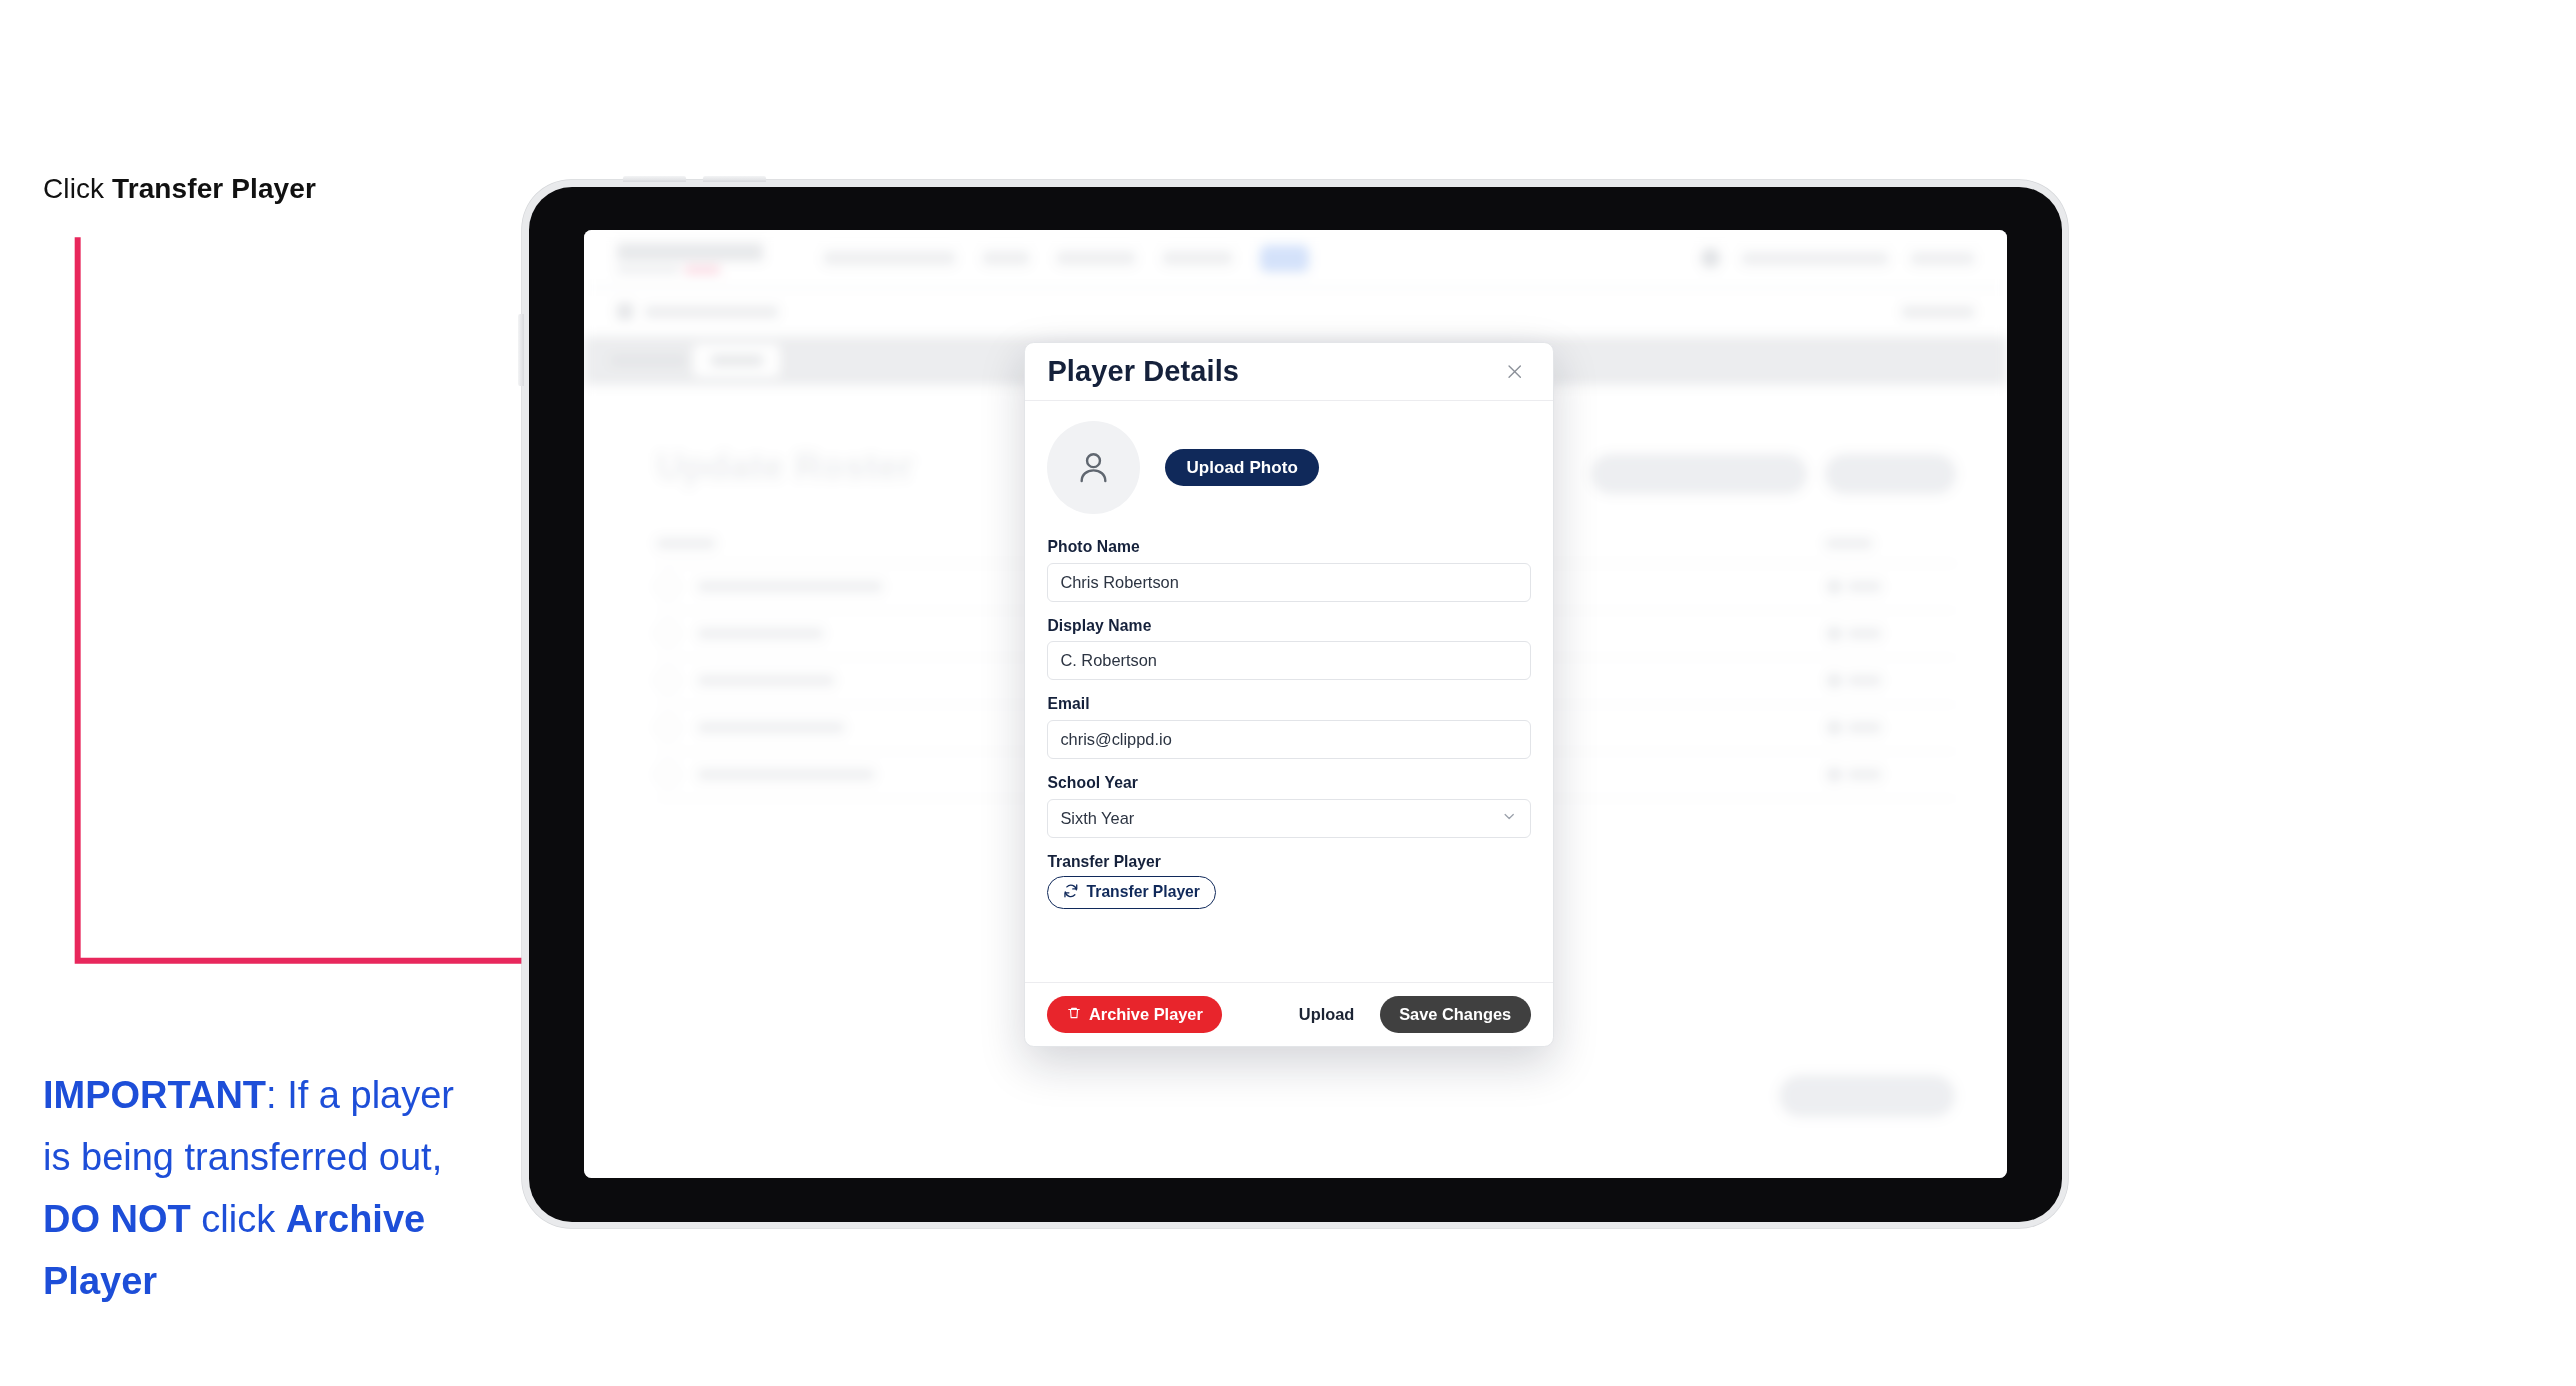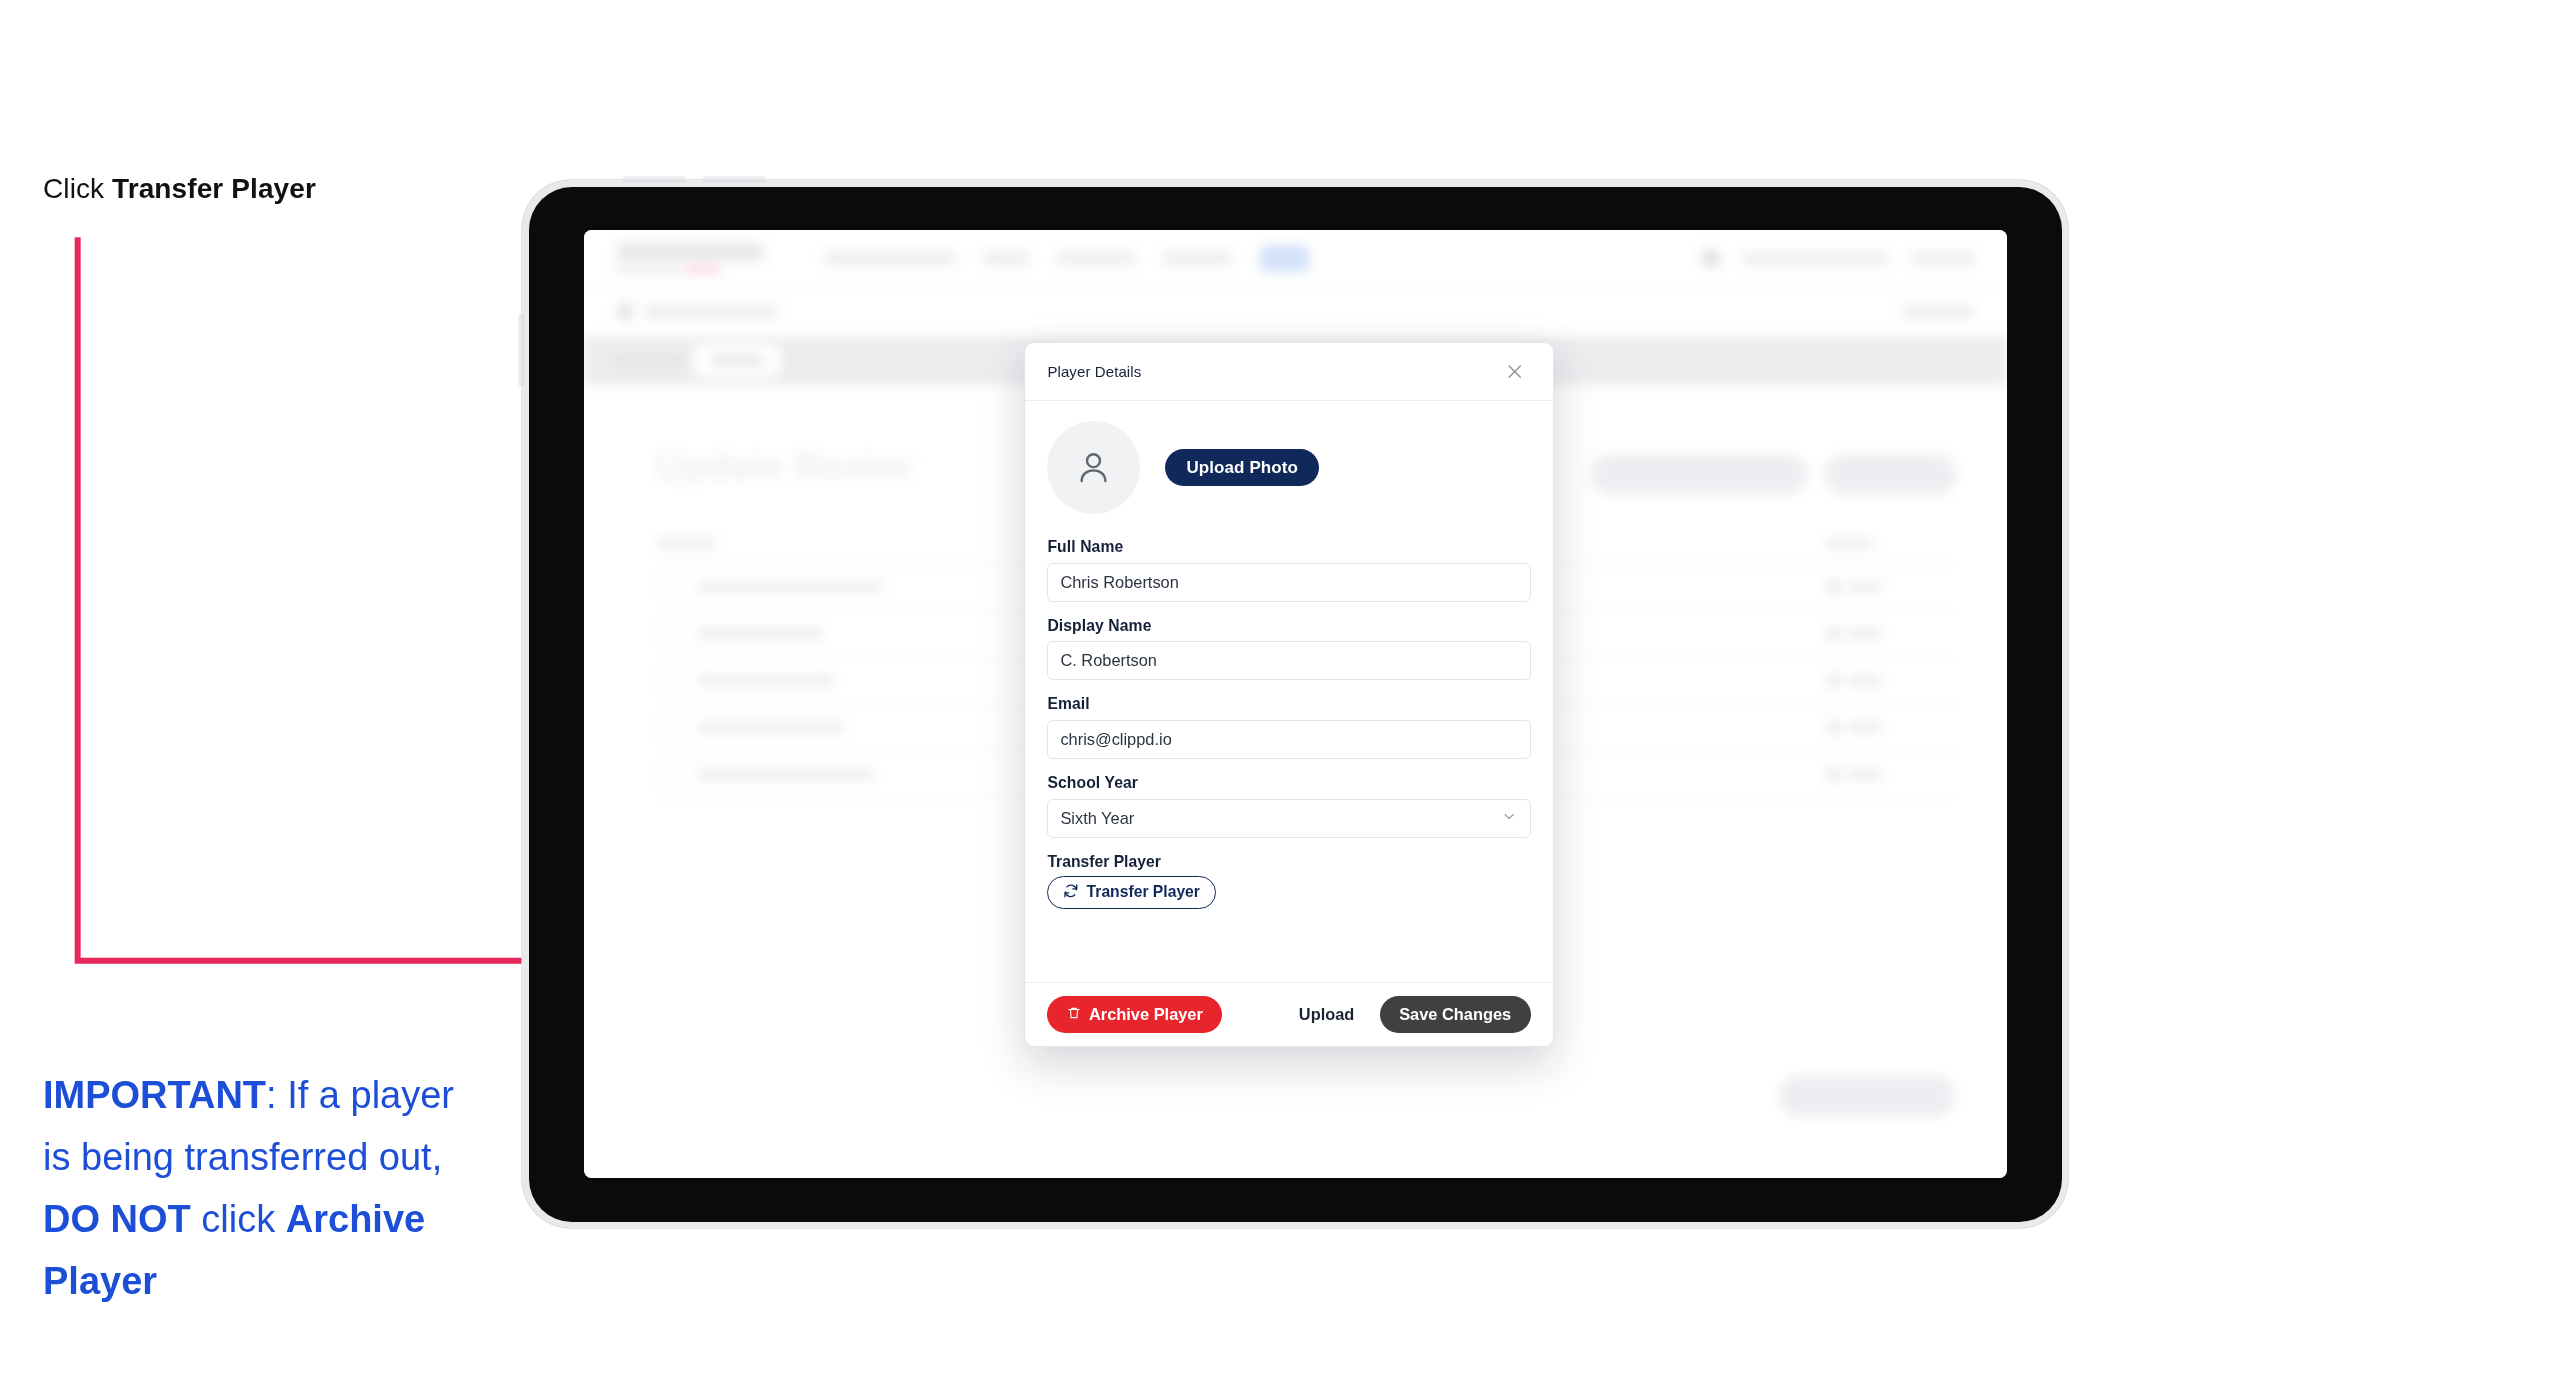"Player Details" .modal-title { font-size: 15px -> 29px; font-weight: 400 -> 700 }
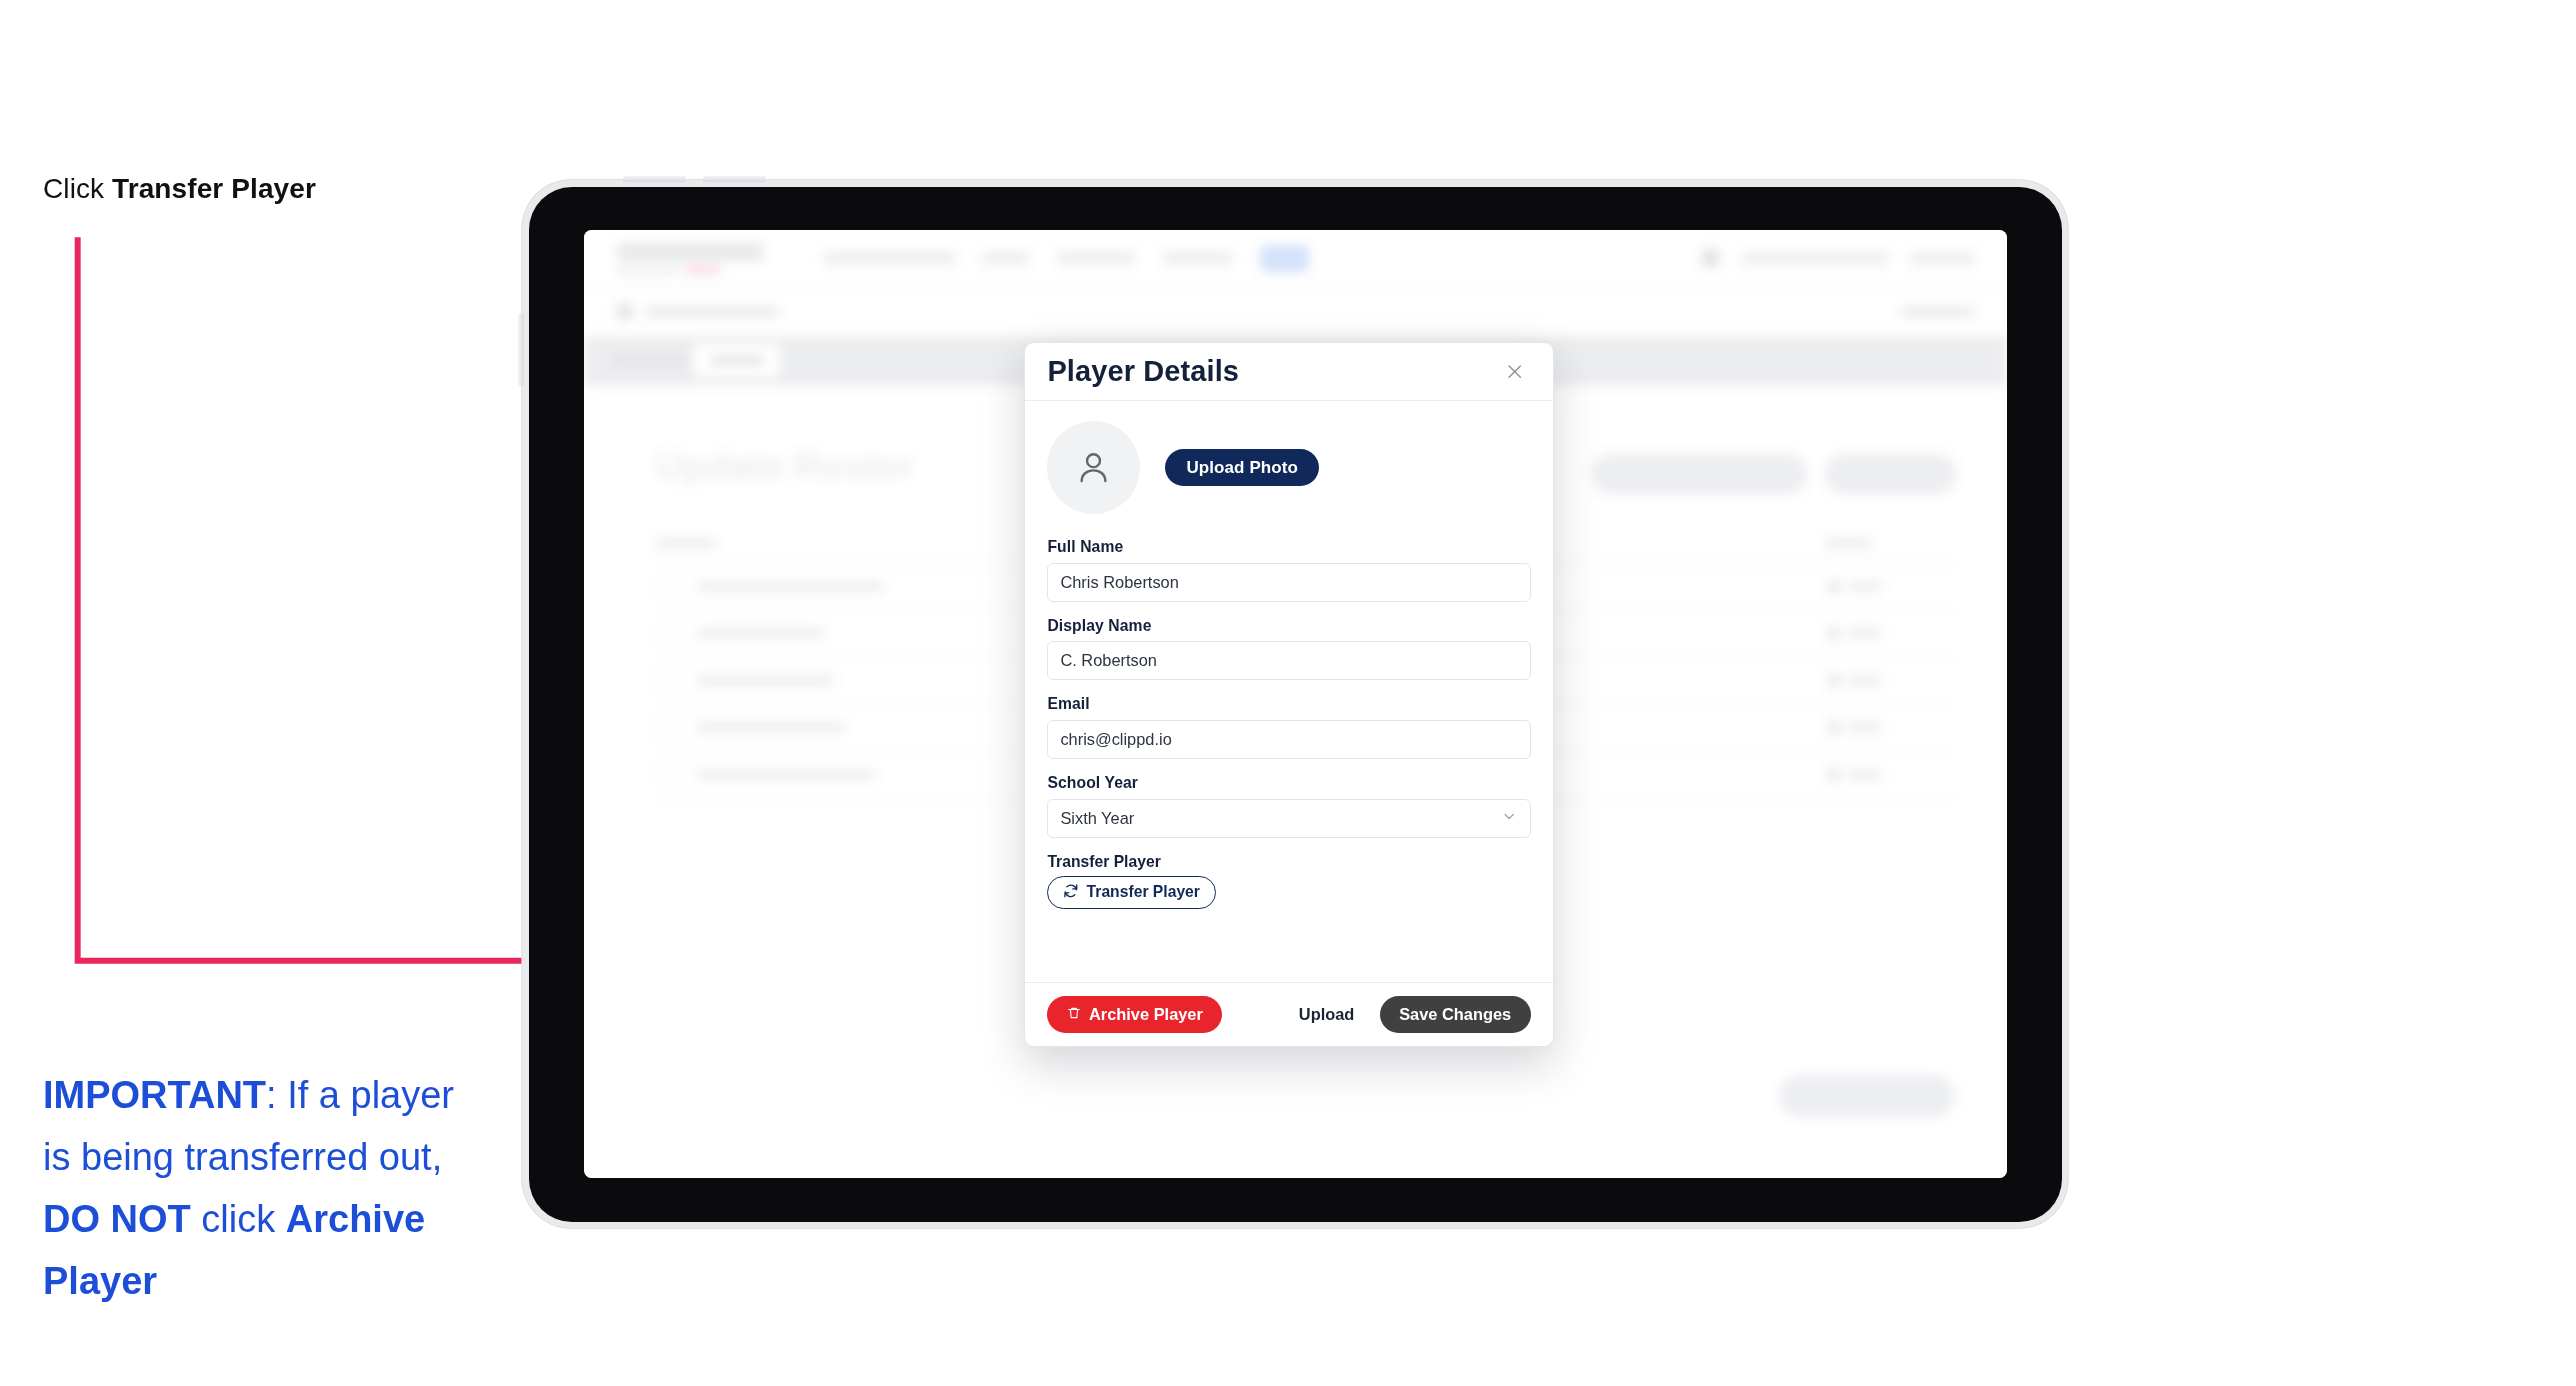"Full Name" div.field-label { text: Full -> Photo }
